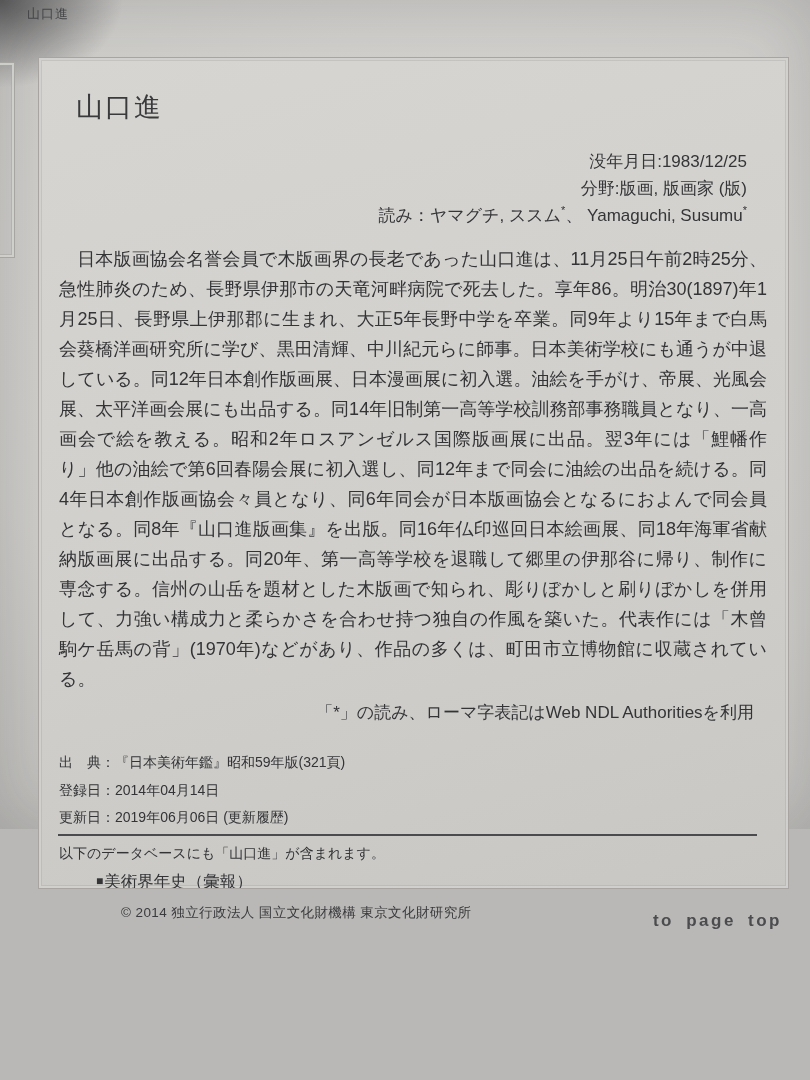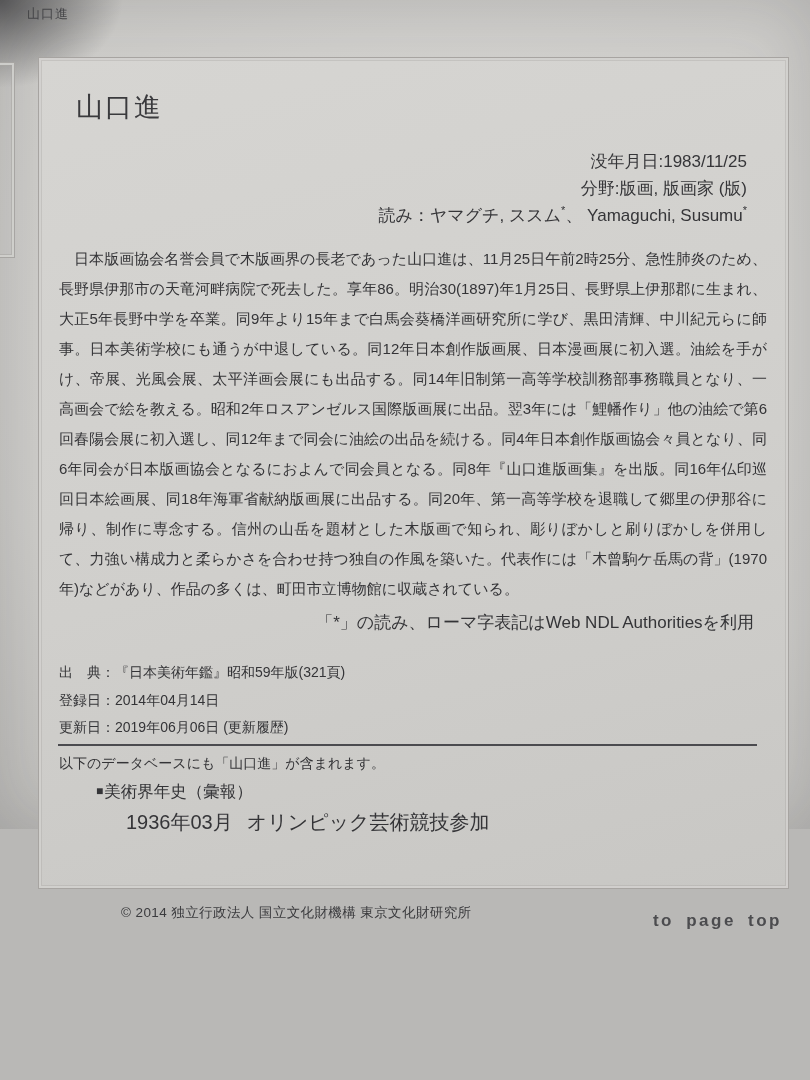"没年月日:1983/11/25" span { text: :1983/11/25 -> :1983/12/25 }
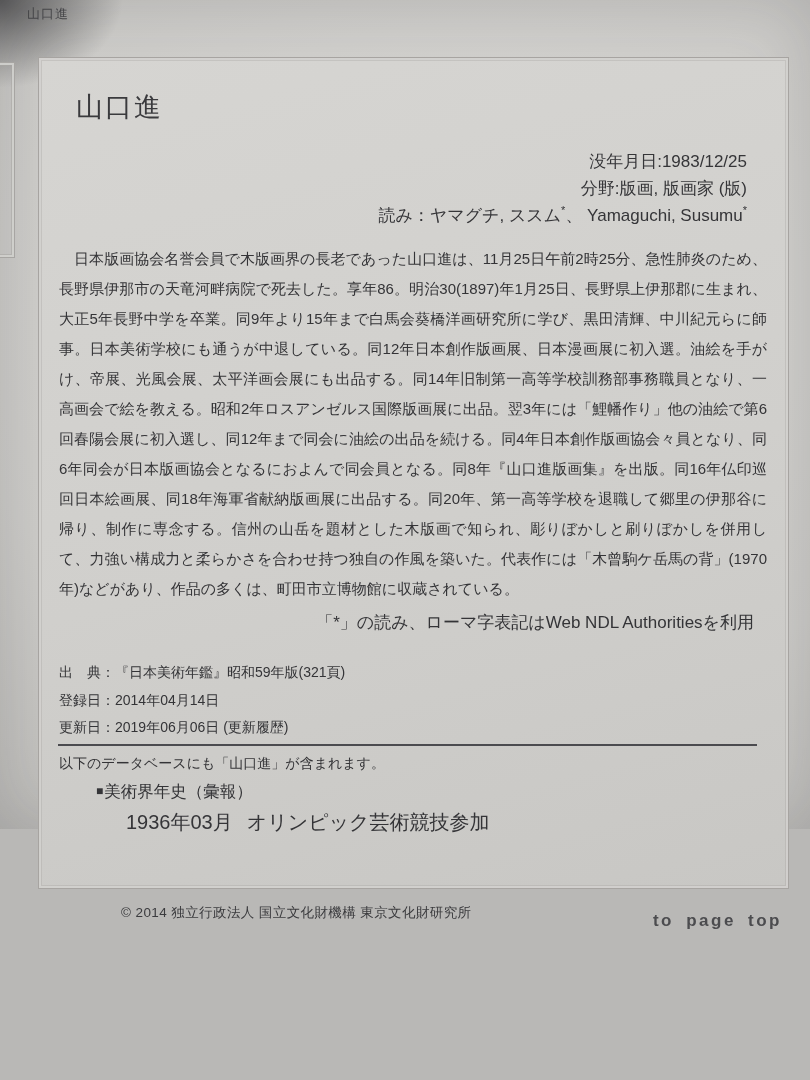"日本版画協会名誉会員で木版画界の長老であった山口進は、11月25日午前2時25分" .bio { font-size: 15px -> 18px }
